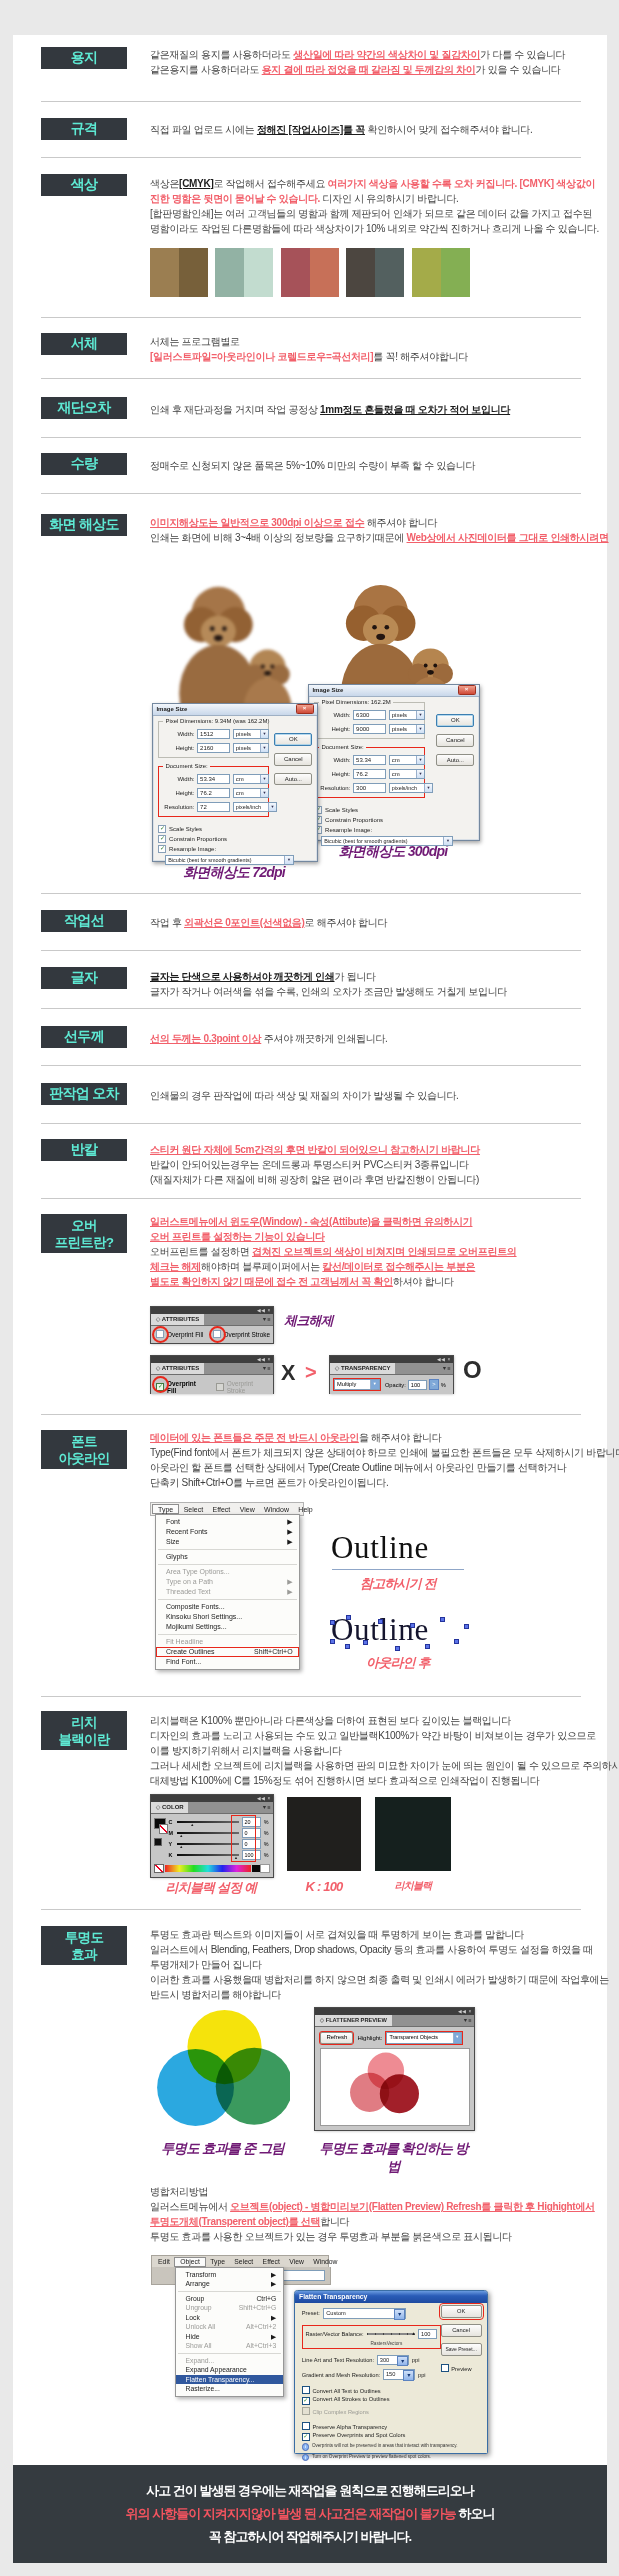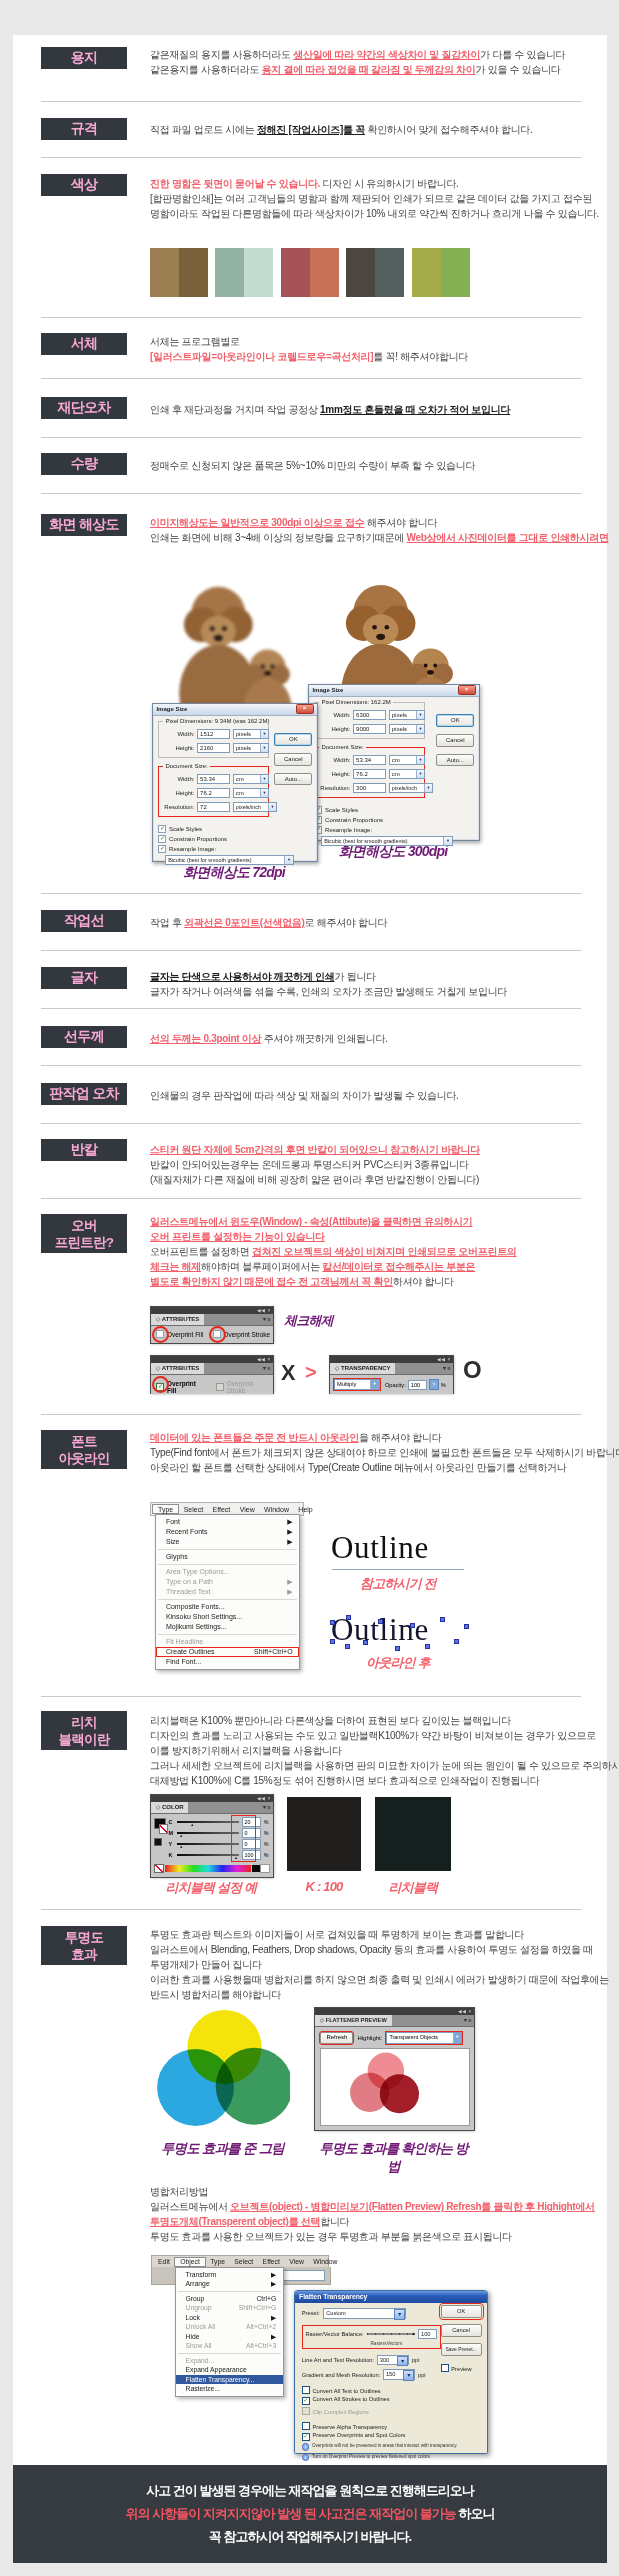"용지" .sec-label { color: #f9a8d4 -> #5eead4 }
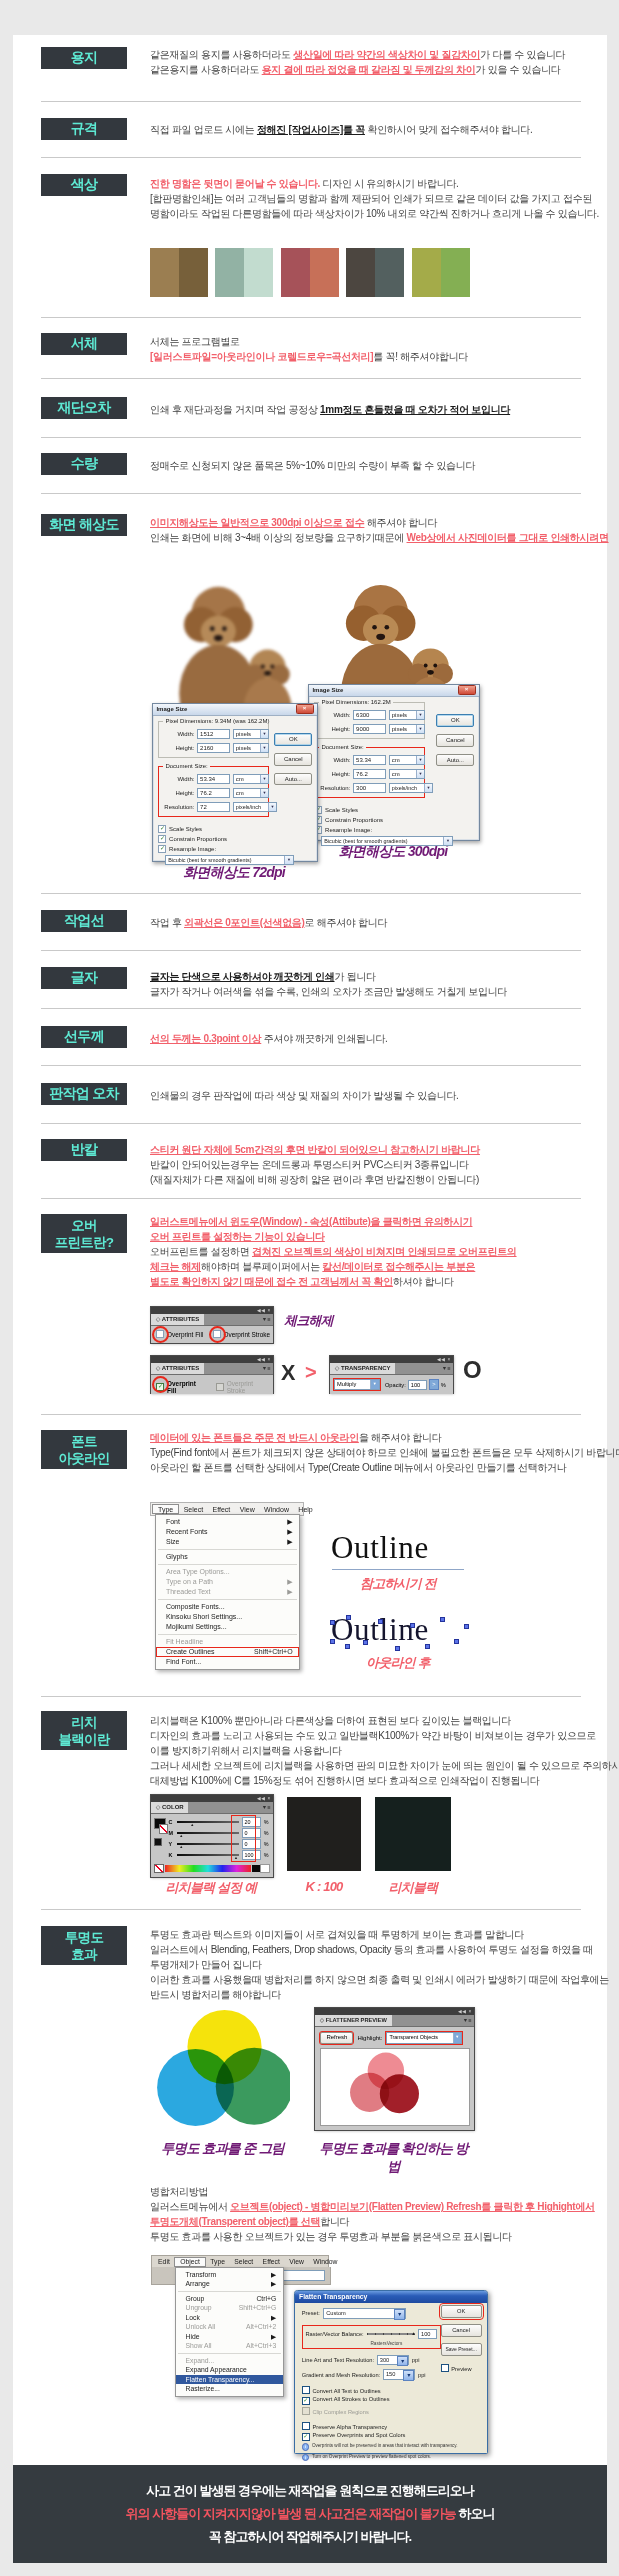"색상은[CMYK]로 작업해서 접수해주세요 여러가지 색상을" div.tl { html: none -> <div><span>색상은</span><span>[CMYK]</span><span>로 작업해서 접수해주세요 </span><span>여러가지 색상을 사용할 수록 오차 커집니다. [CMYK] 색상값이</span></div> }
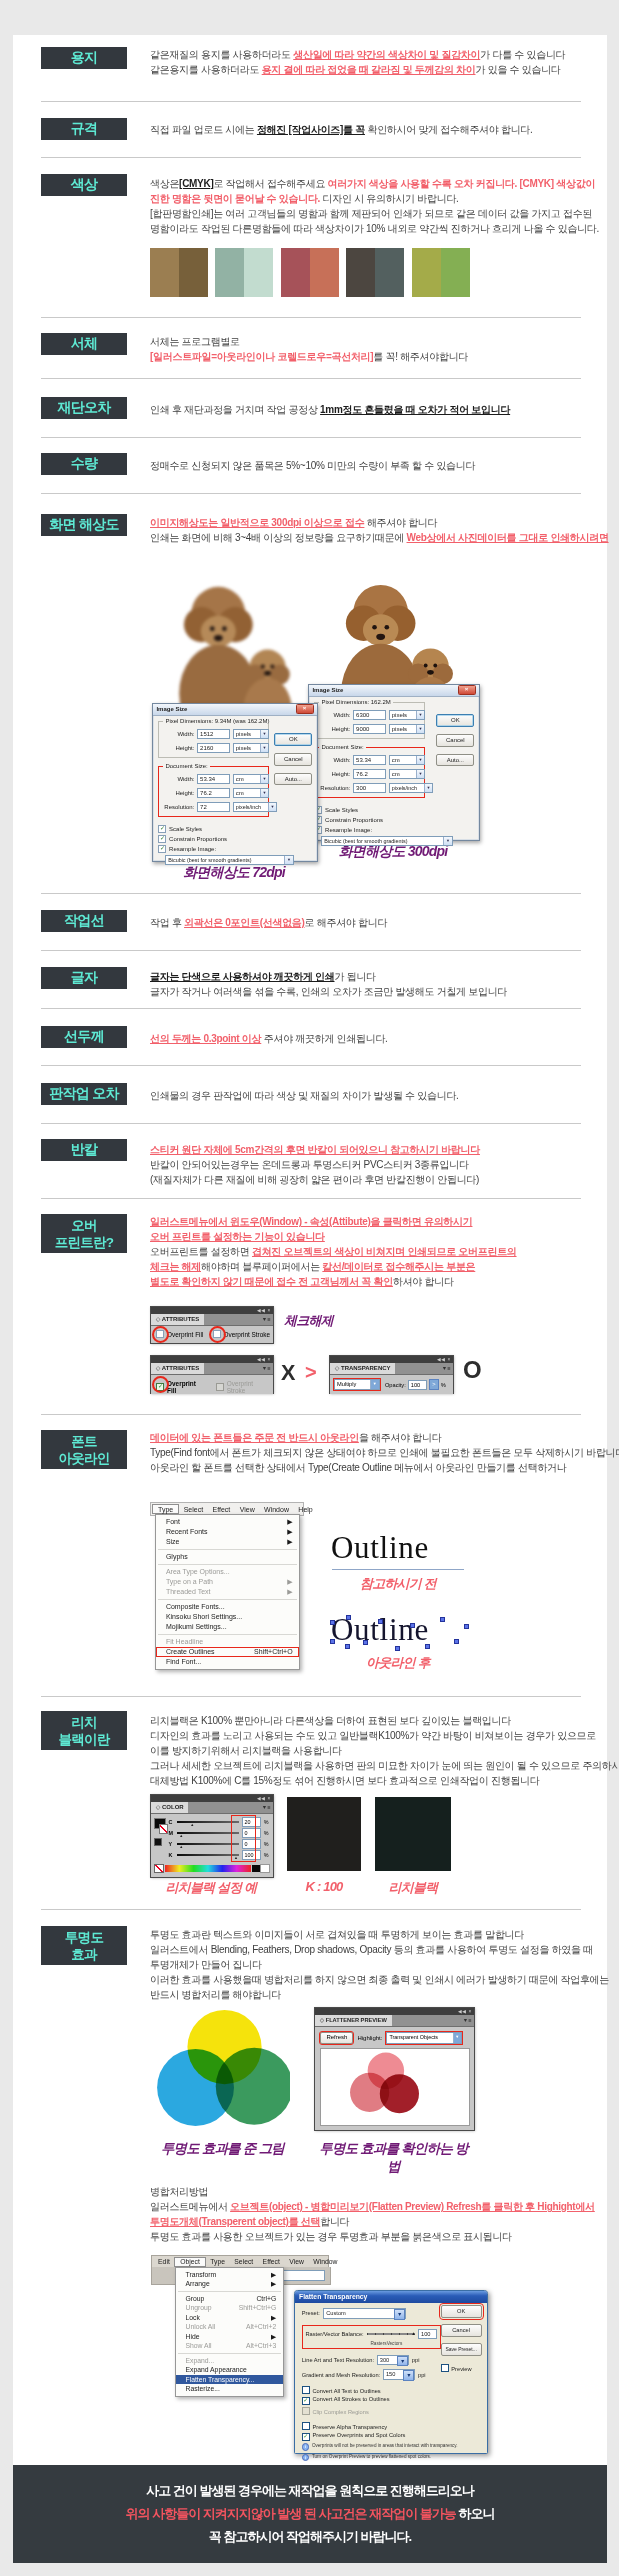"단축키 Shift+Ctrl+O를 누르면 폰트가 아웃라인이됩니다." div.tl { html: none -> <div><span>단축키 Shift+Ctrl+O를 누르면 폰트가 아웃라인이됩니다.</span></div> }
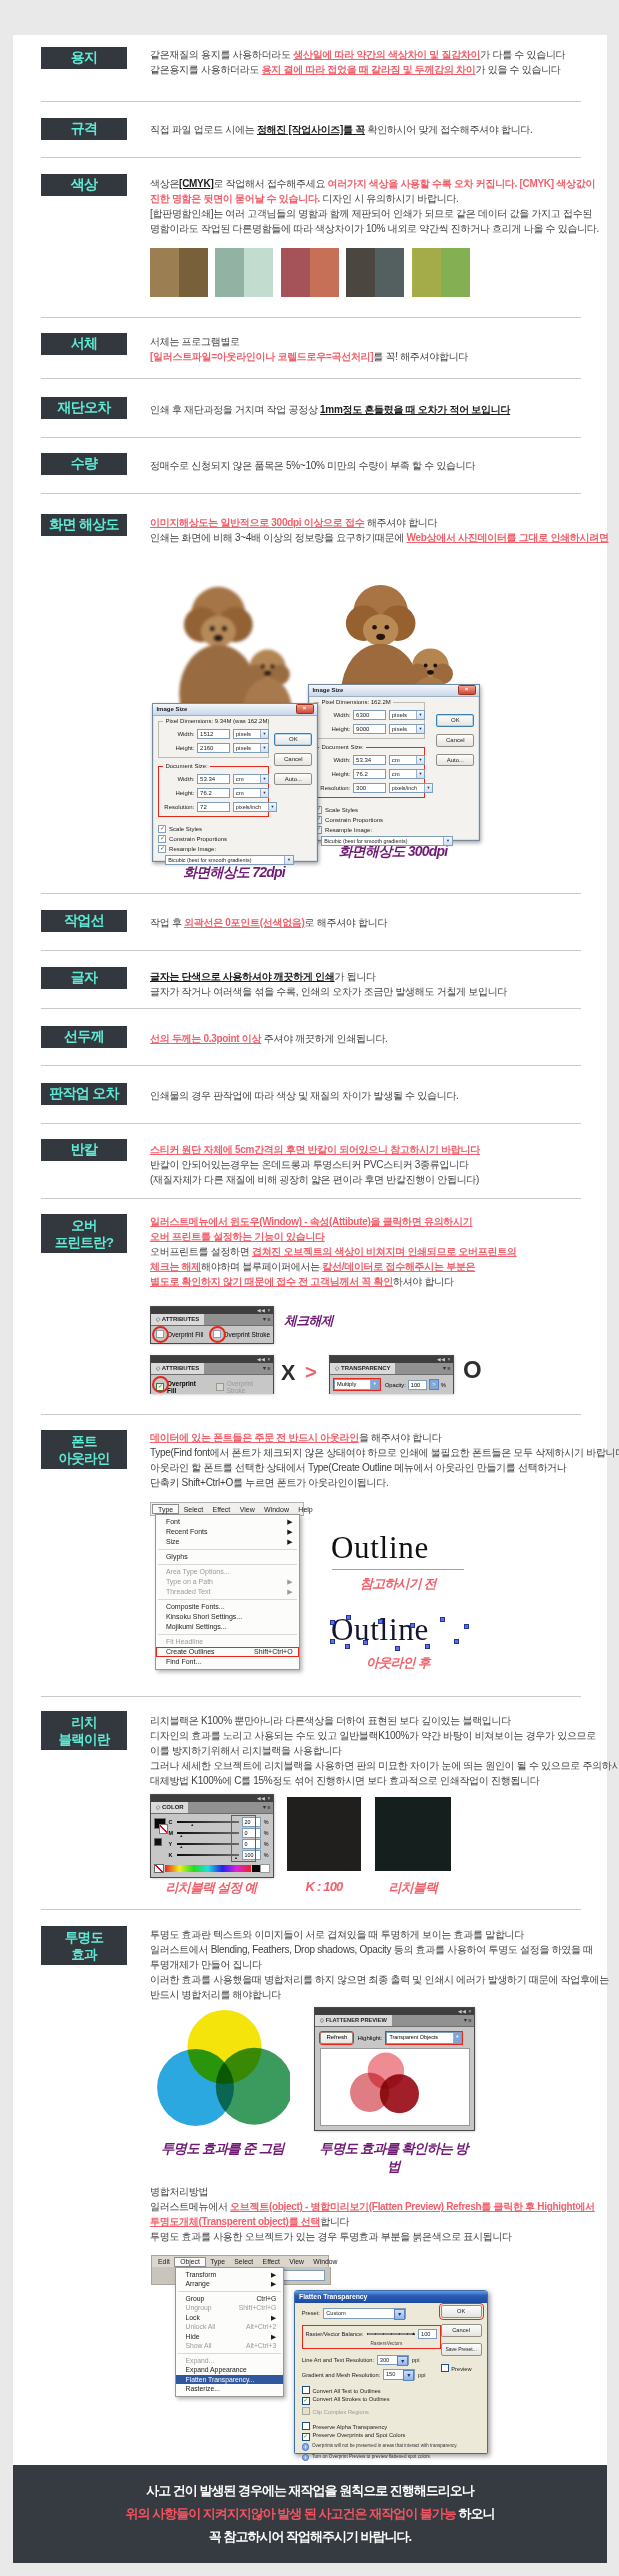"리치블랙" div.cap { font-size: 13px -> 10px }
